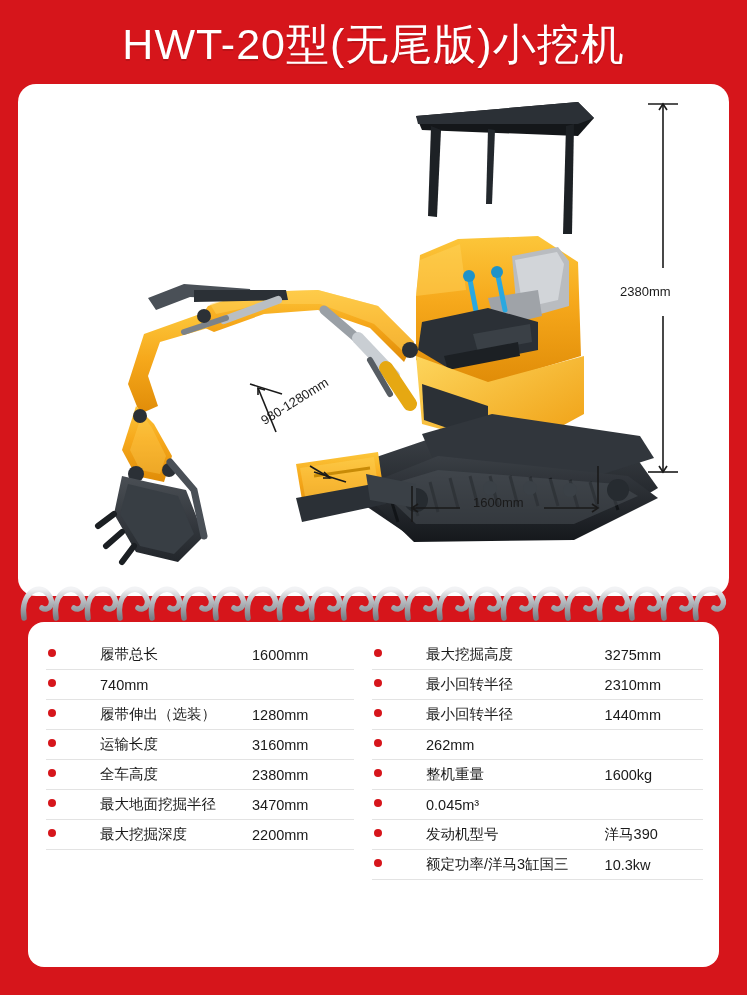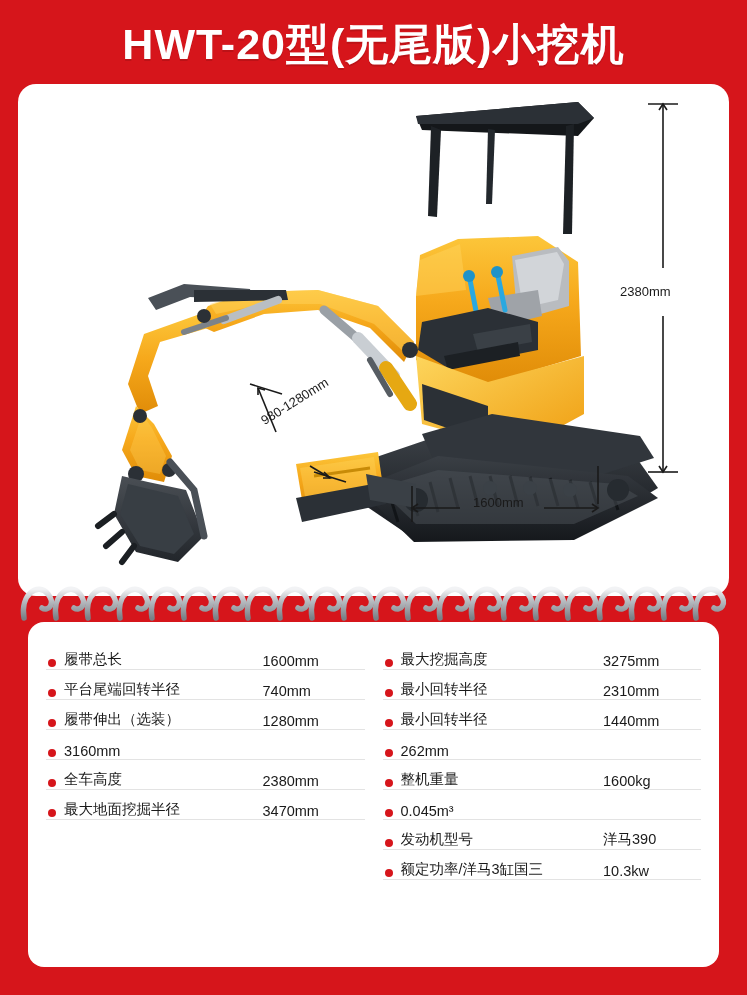"HWT-20型(无尾版)小挖机" .title-bar .title-text { font-weight: bold -> normal }
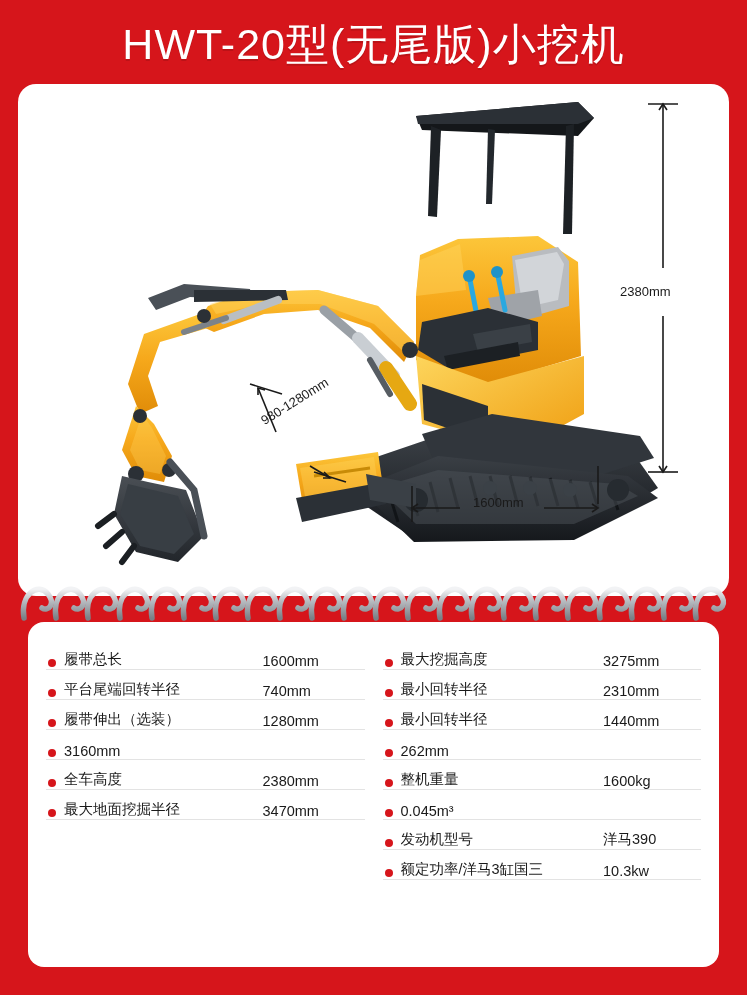"履带总长" .spec-row { align-items: flex-end -> center; gap: none -> 36px }
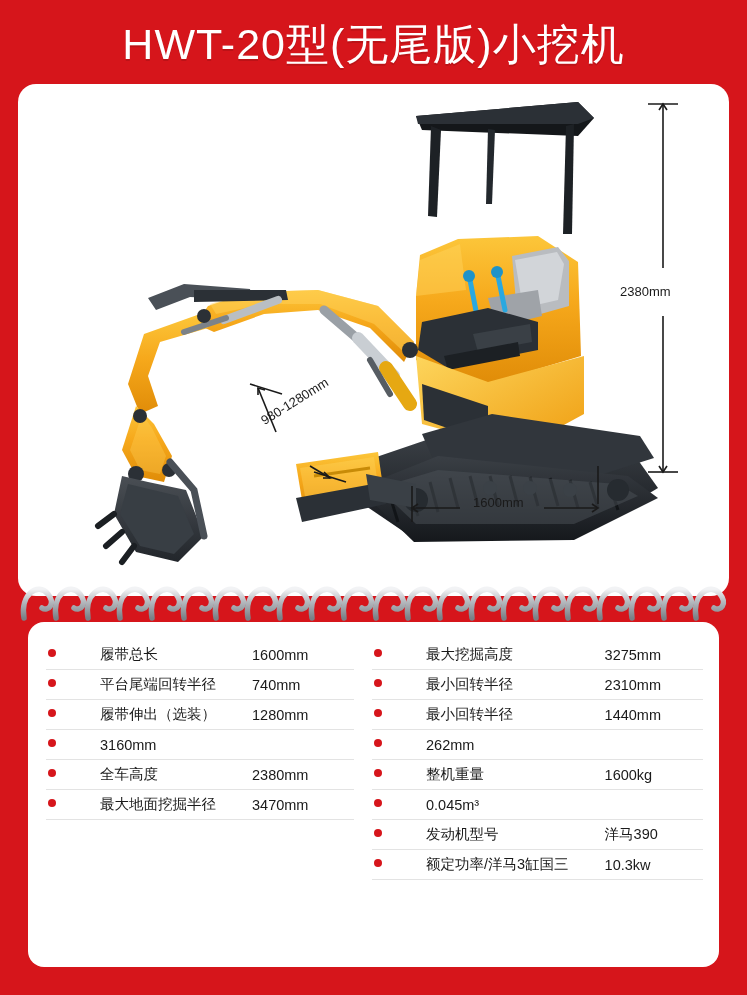"平台尾端回转半径" span.spec-name { html: <span>平台尾端回转半径</span> -> none }
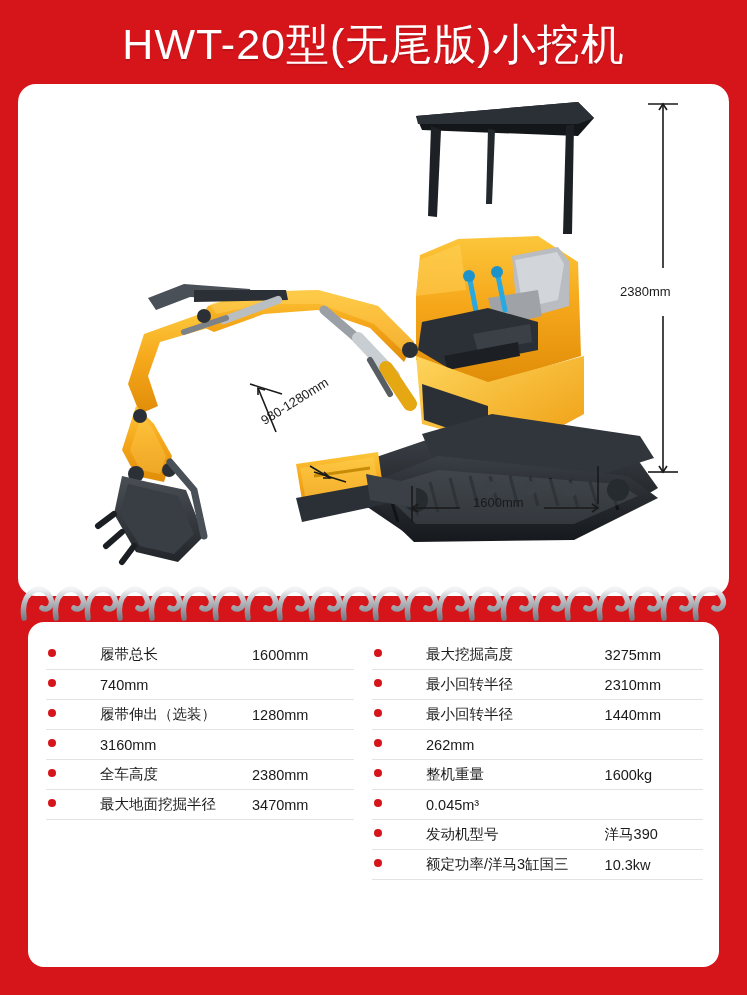"运输长度" span.spec-name { html: none -> <span>运输长度</span> }
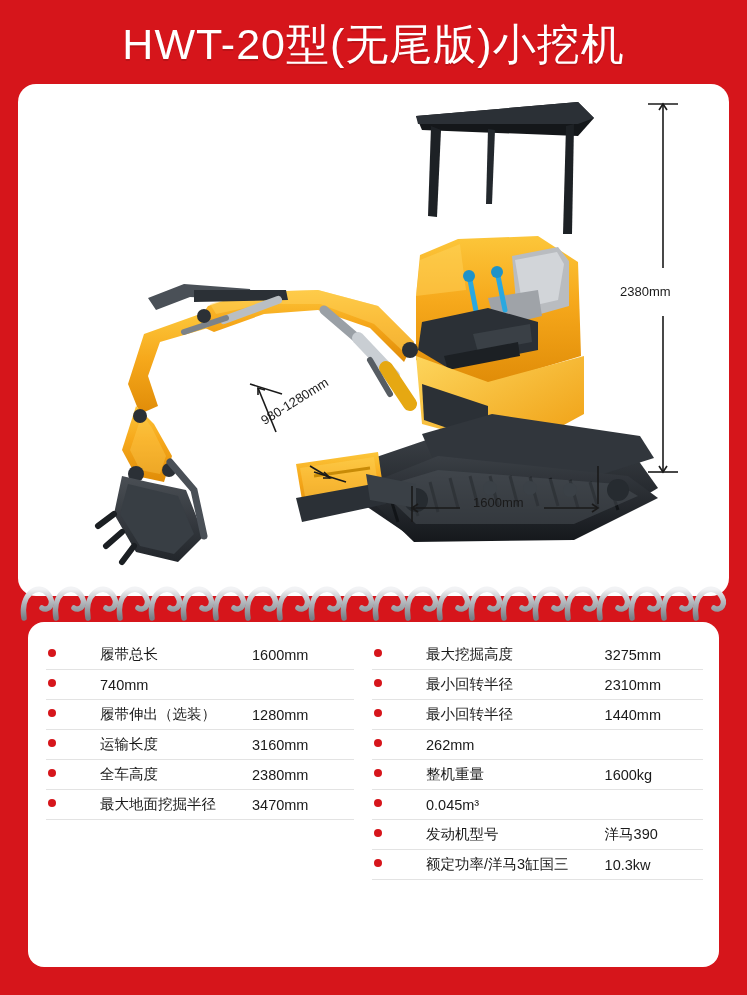"最大挖掘深度" div.spec-row { html: none -> <div> <span></span> <span>最大挖掘深度</span> <span>2200mm</span> </div> }
